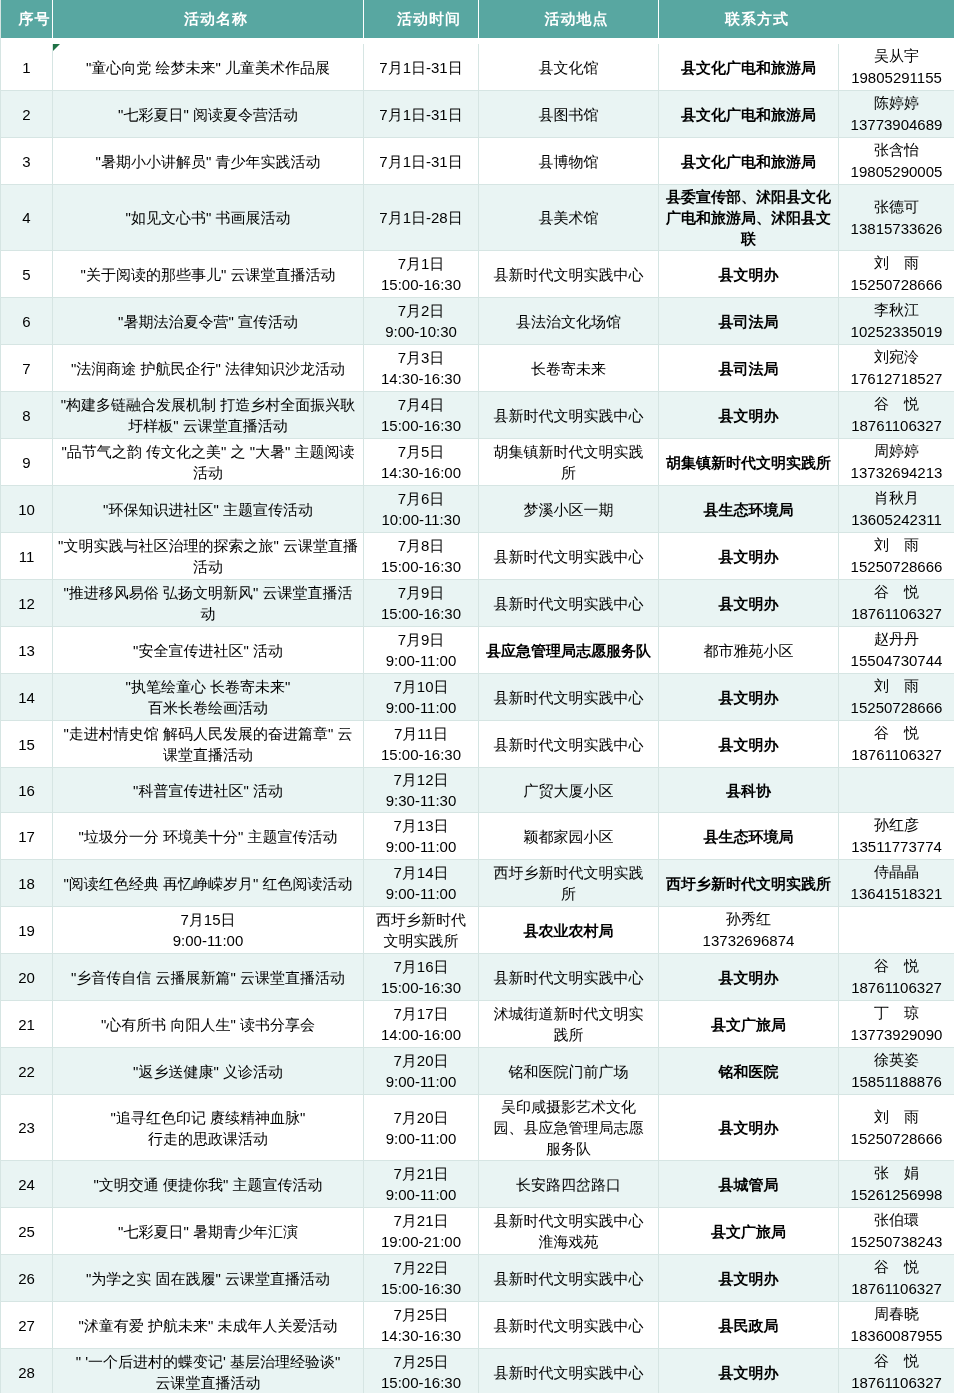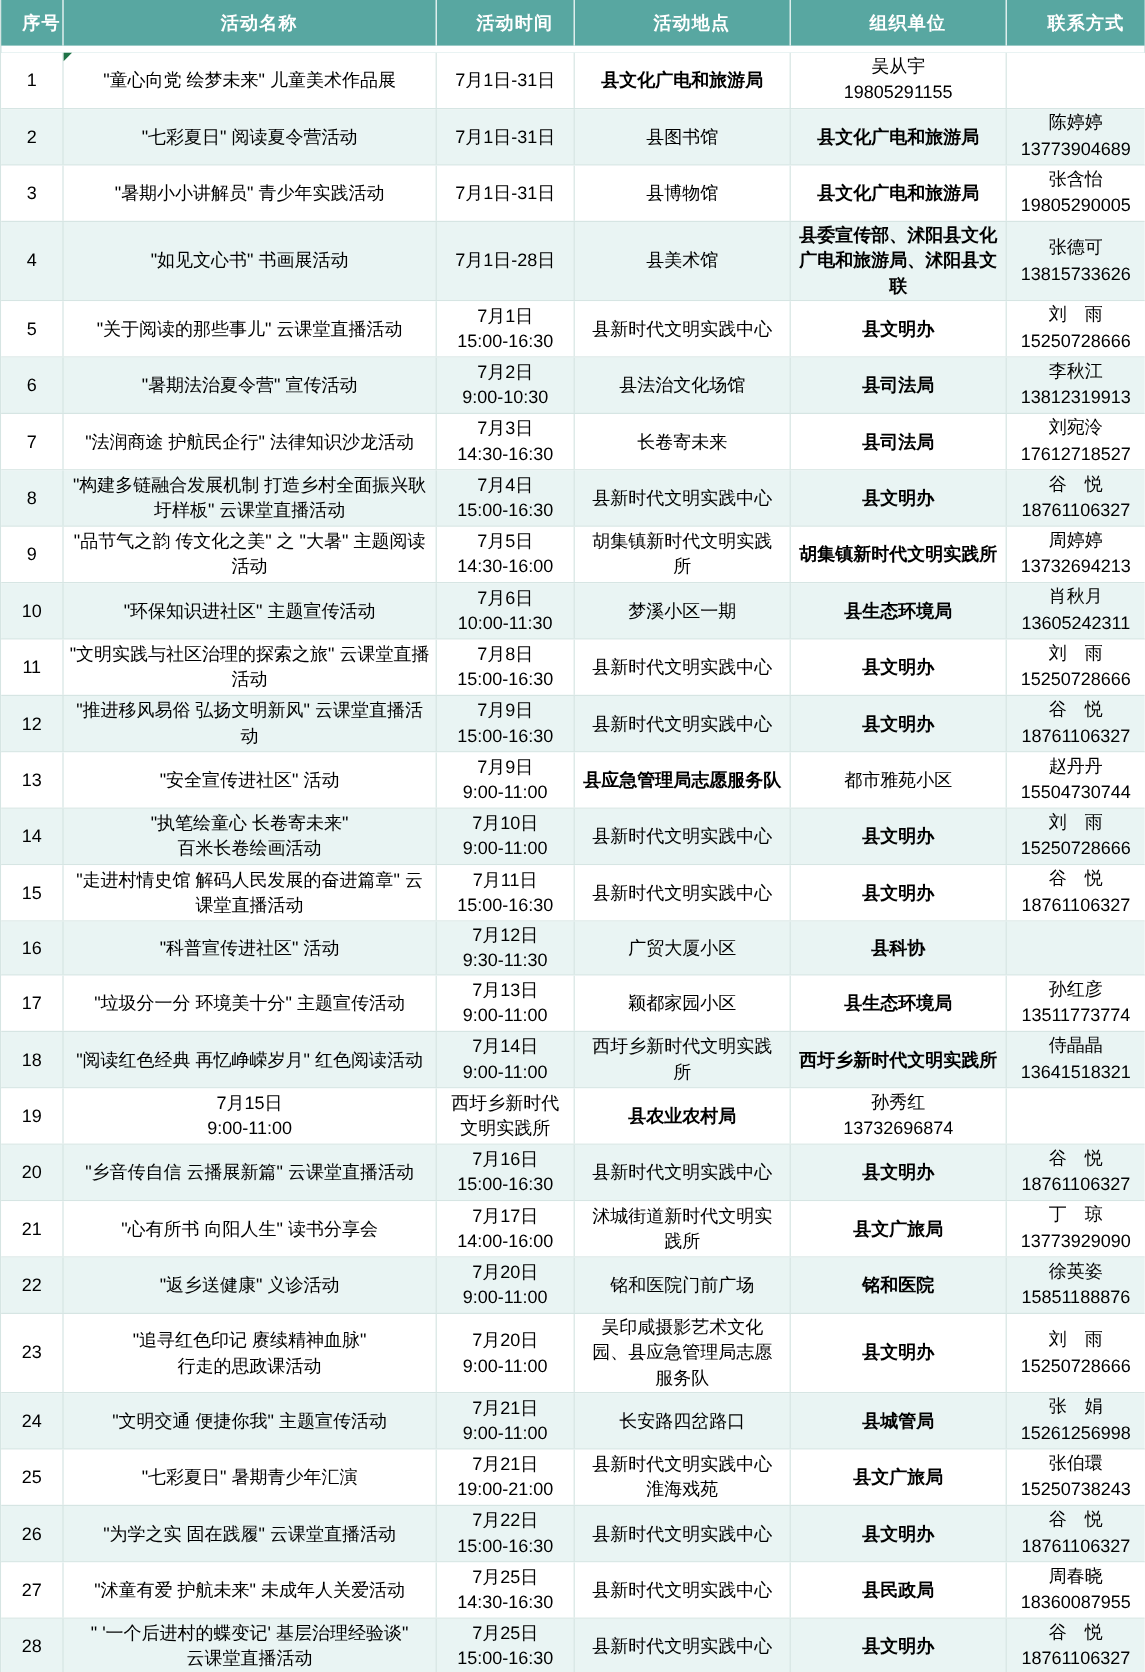"组织单位" div.header-cell { html: <div>组织单位</div> -> none }
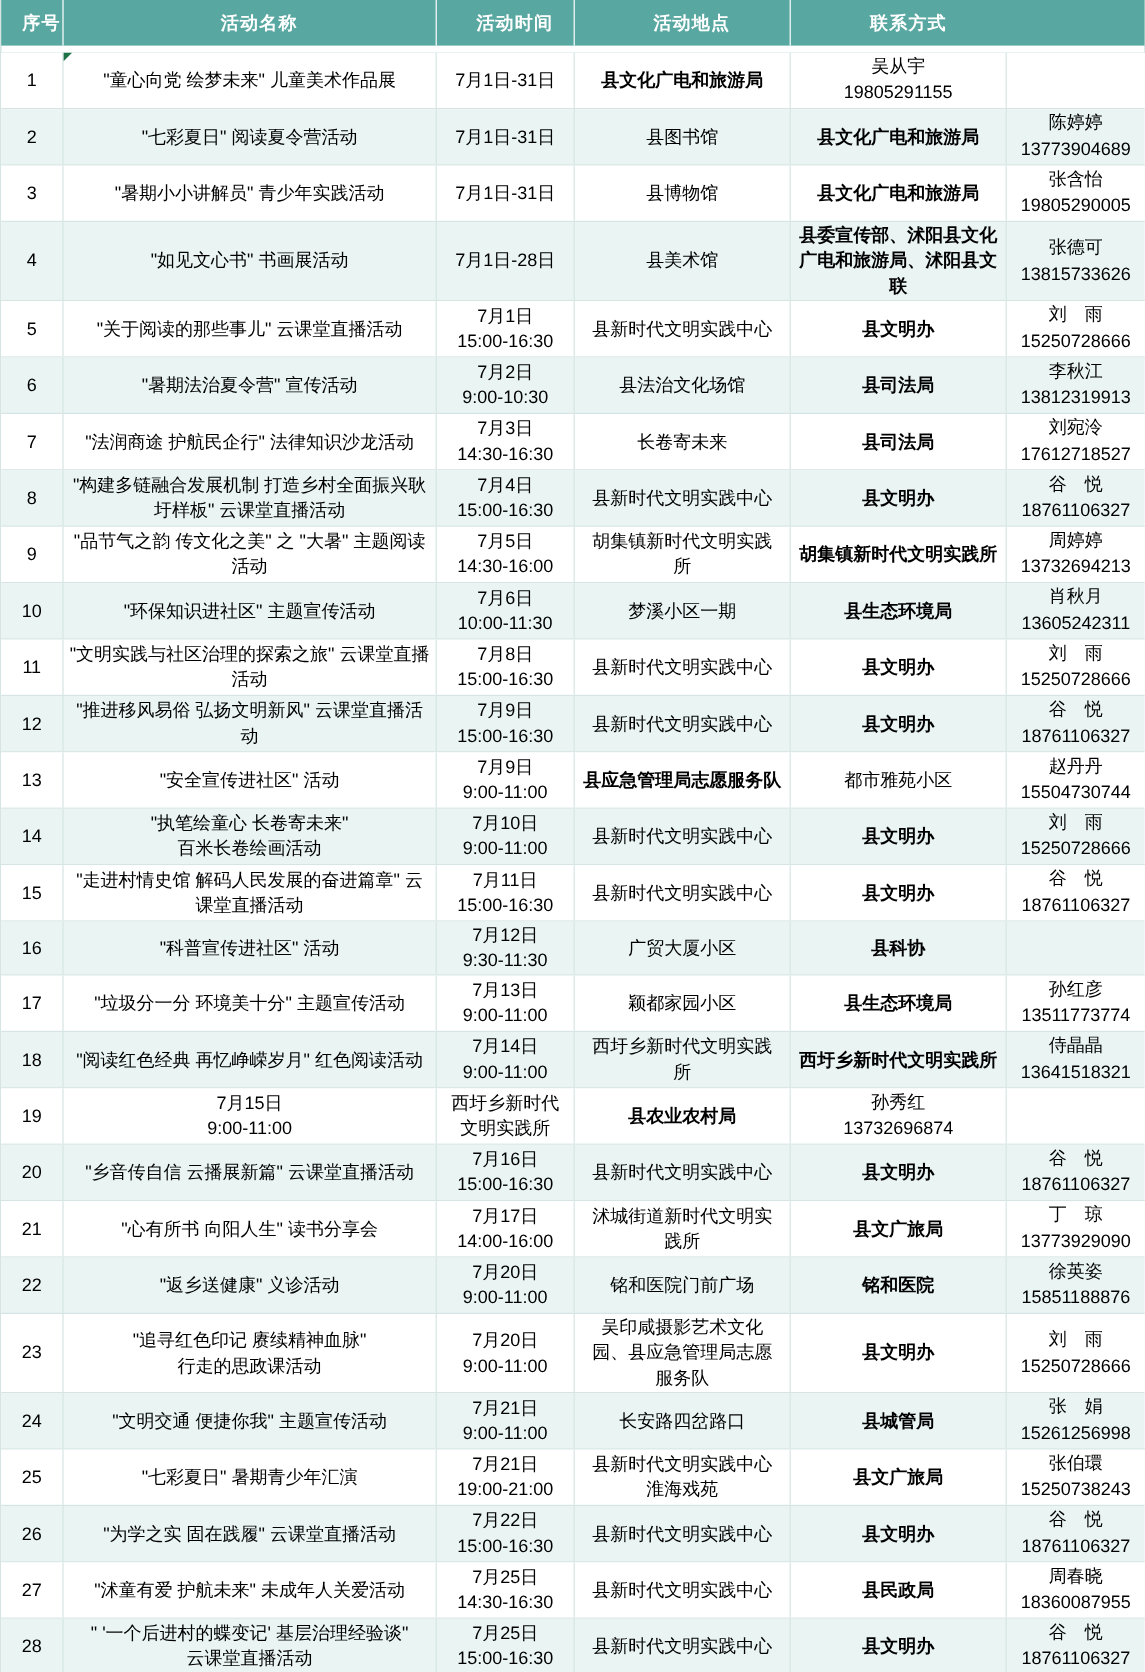"县文化馆" div.cell { html: none -> <div>县文化馆</div> }
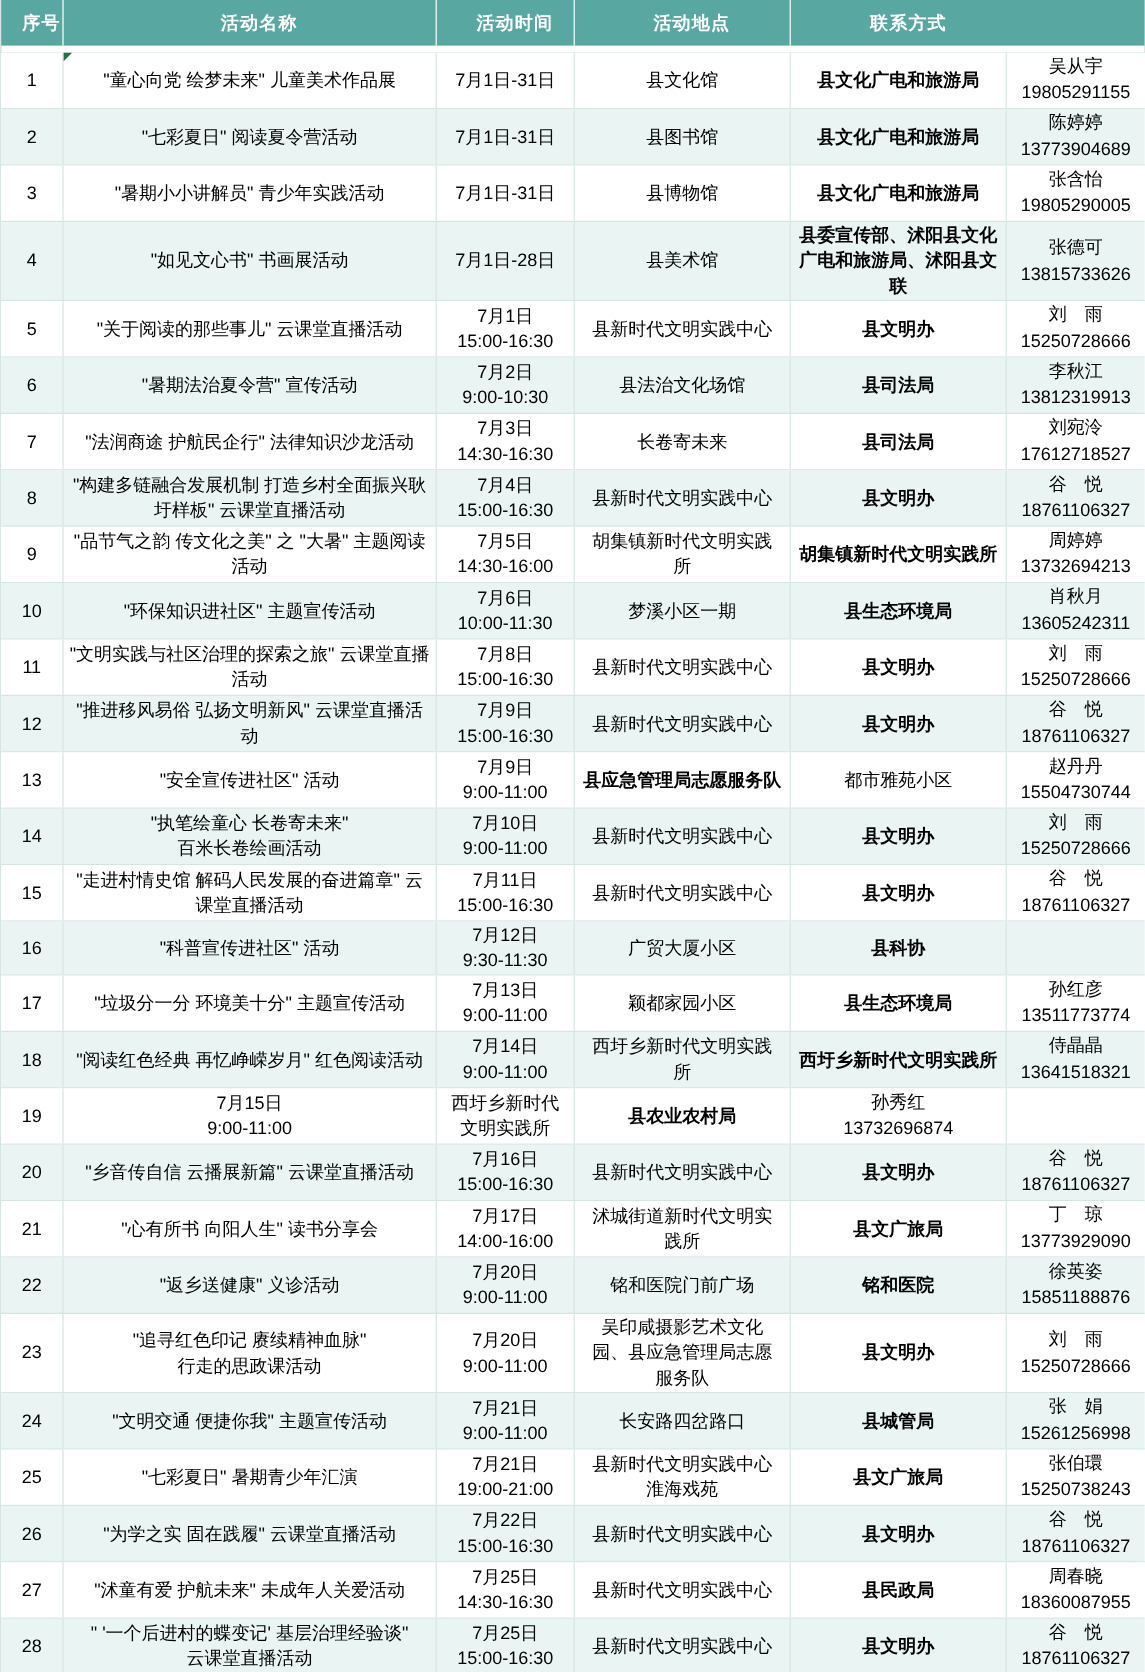"李秋江" div.cell { text: 13812319913 -> 10252335019 }
